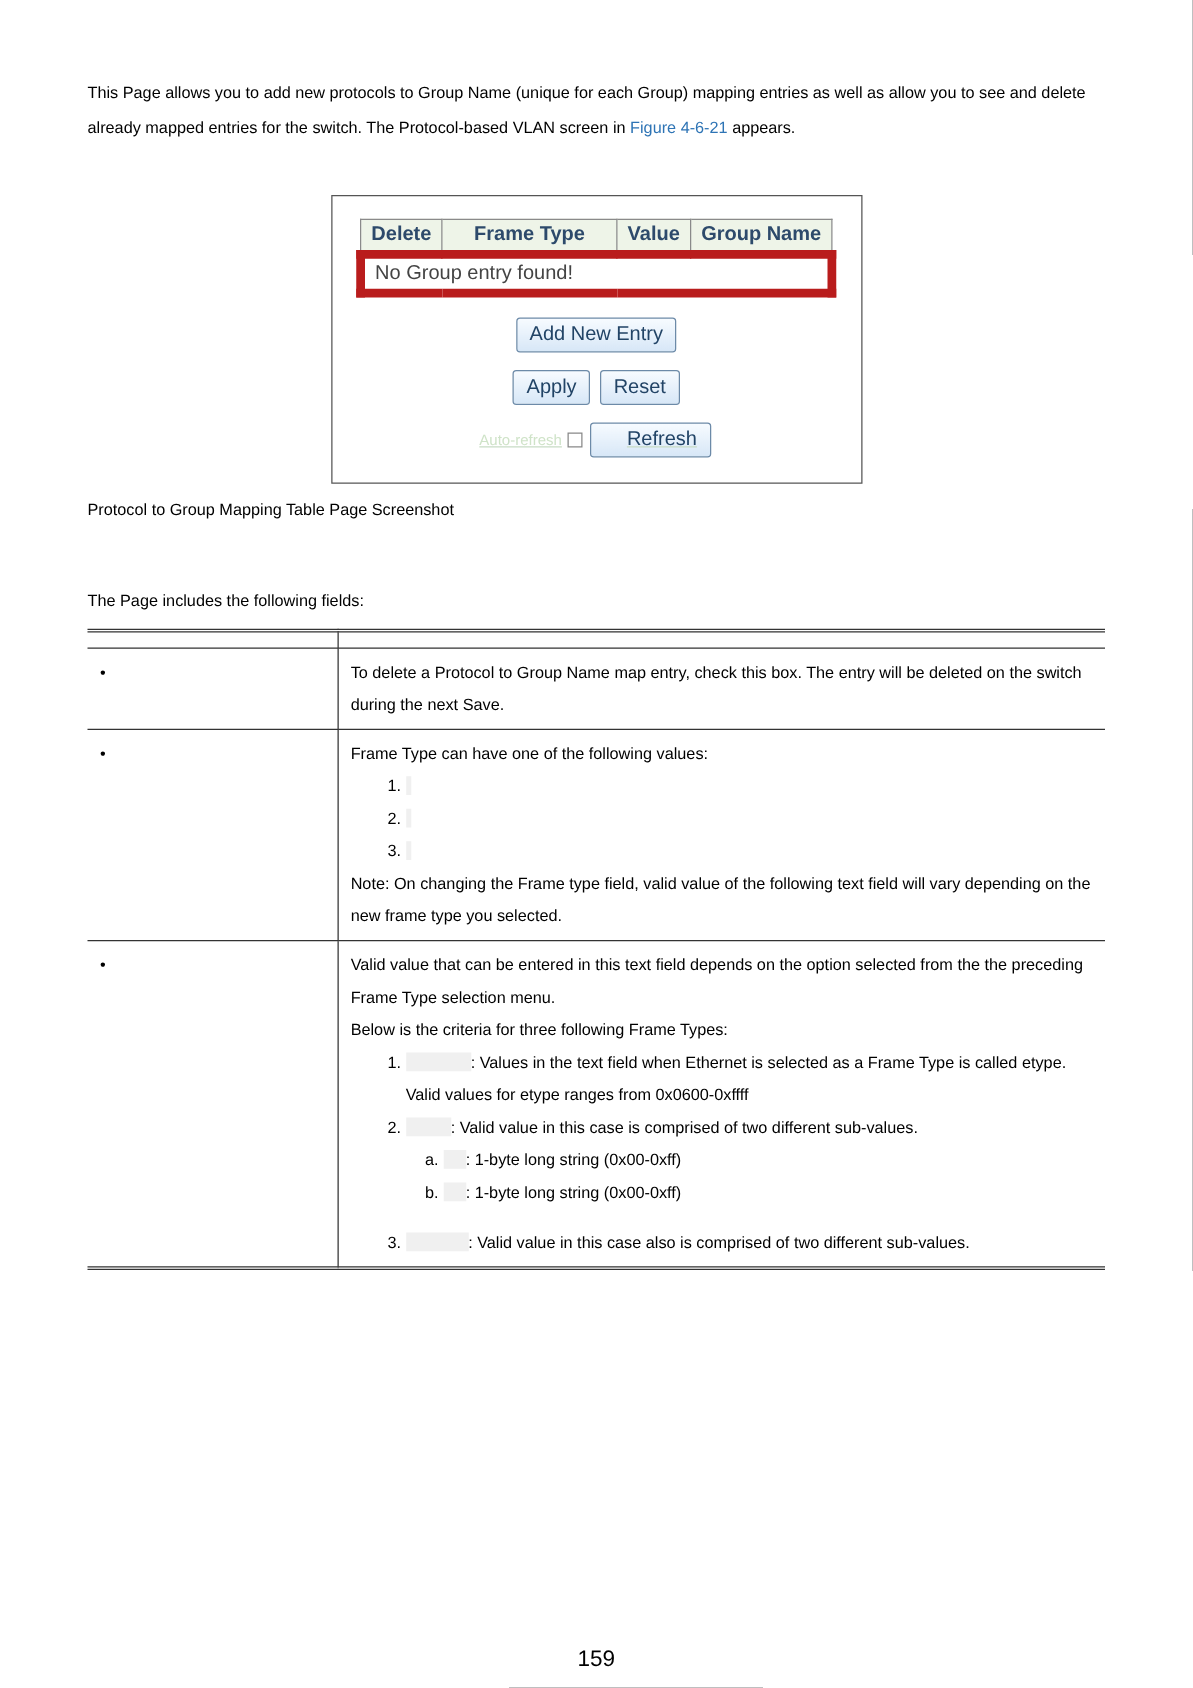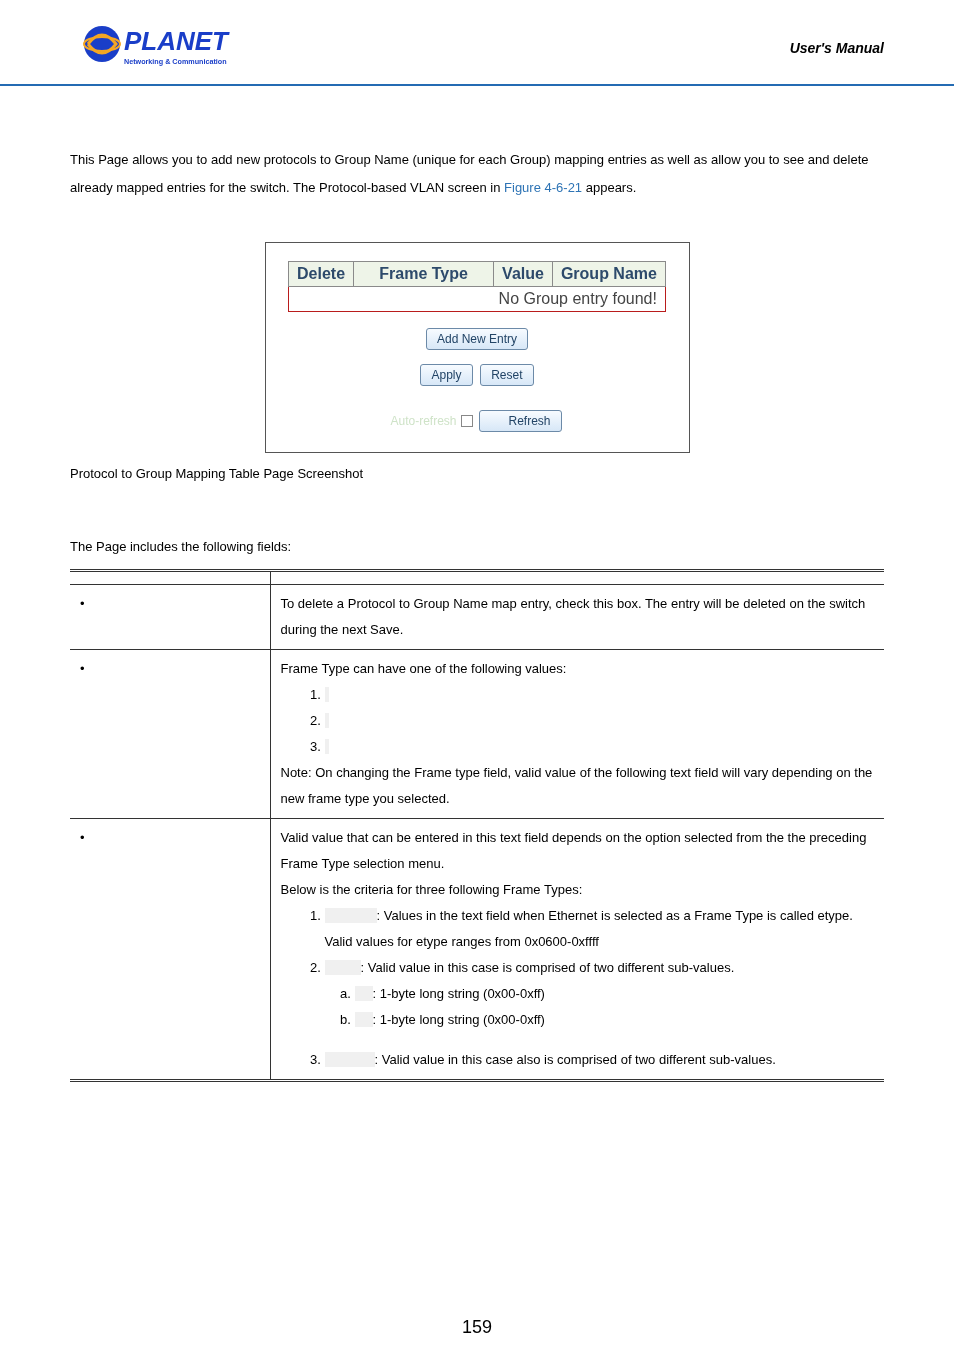"PLANET" div.header { html: <div> <div> <svg> <ellipse></ellipse> <path></path> <ellipse></ellipse> <text>PLANET</text> <text>Networking &amp; Communication</text> </svg> </div> <div>User's Manual</div> </div> -> none }
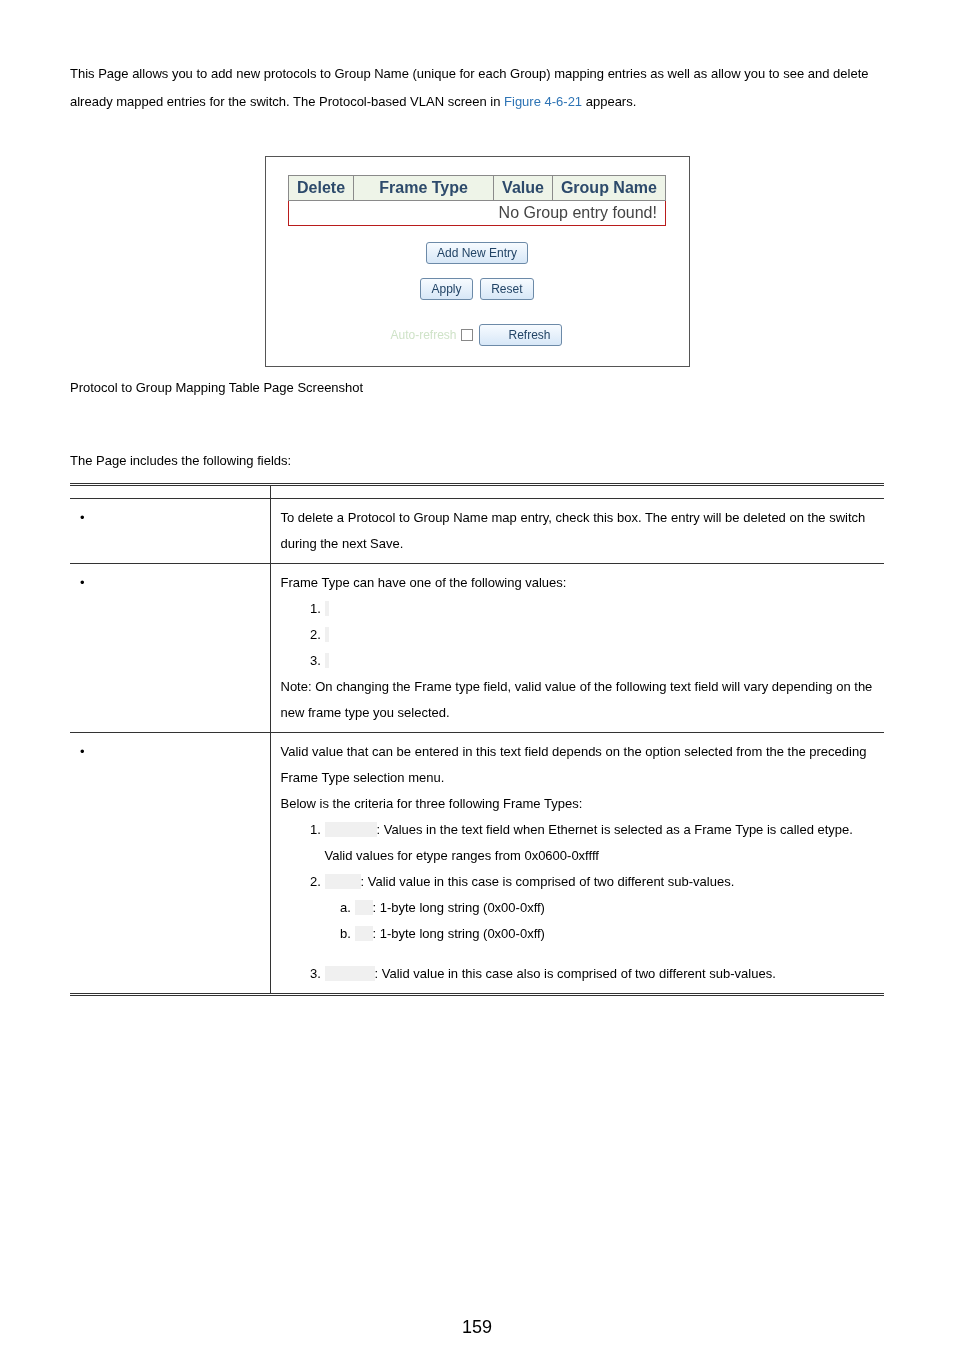"No Group entry found!" .fig-table td { border: 1px solid #b91c1c -> 7px solid #b91c1c; text-align: right -> left }
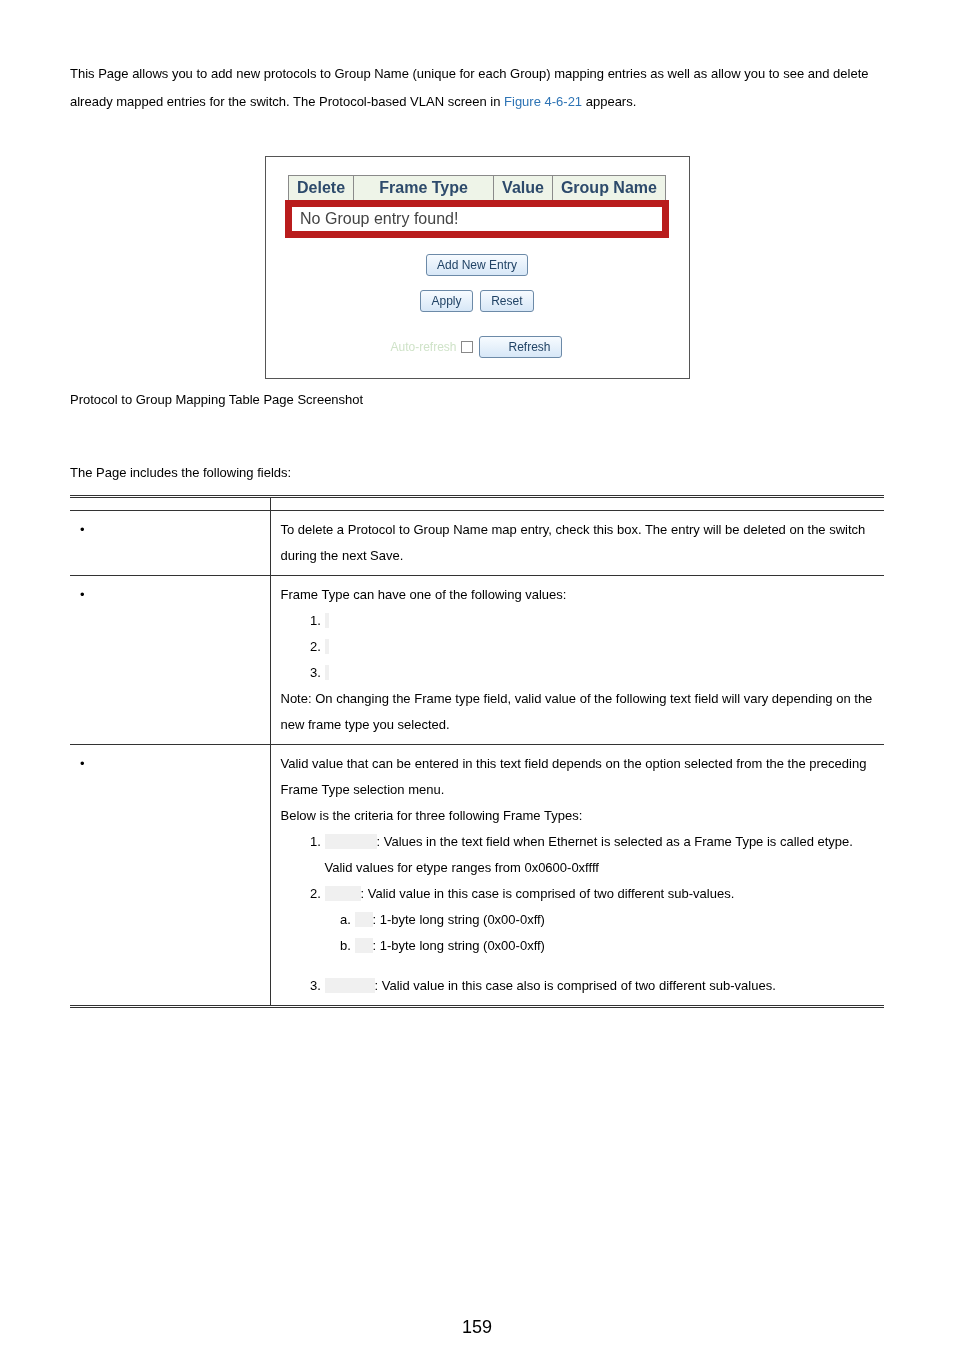"Add New Entry" .fig-btn { font-size: 12px -> 16px }
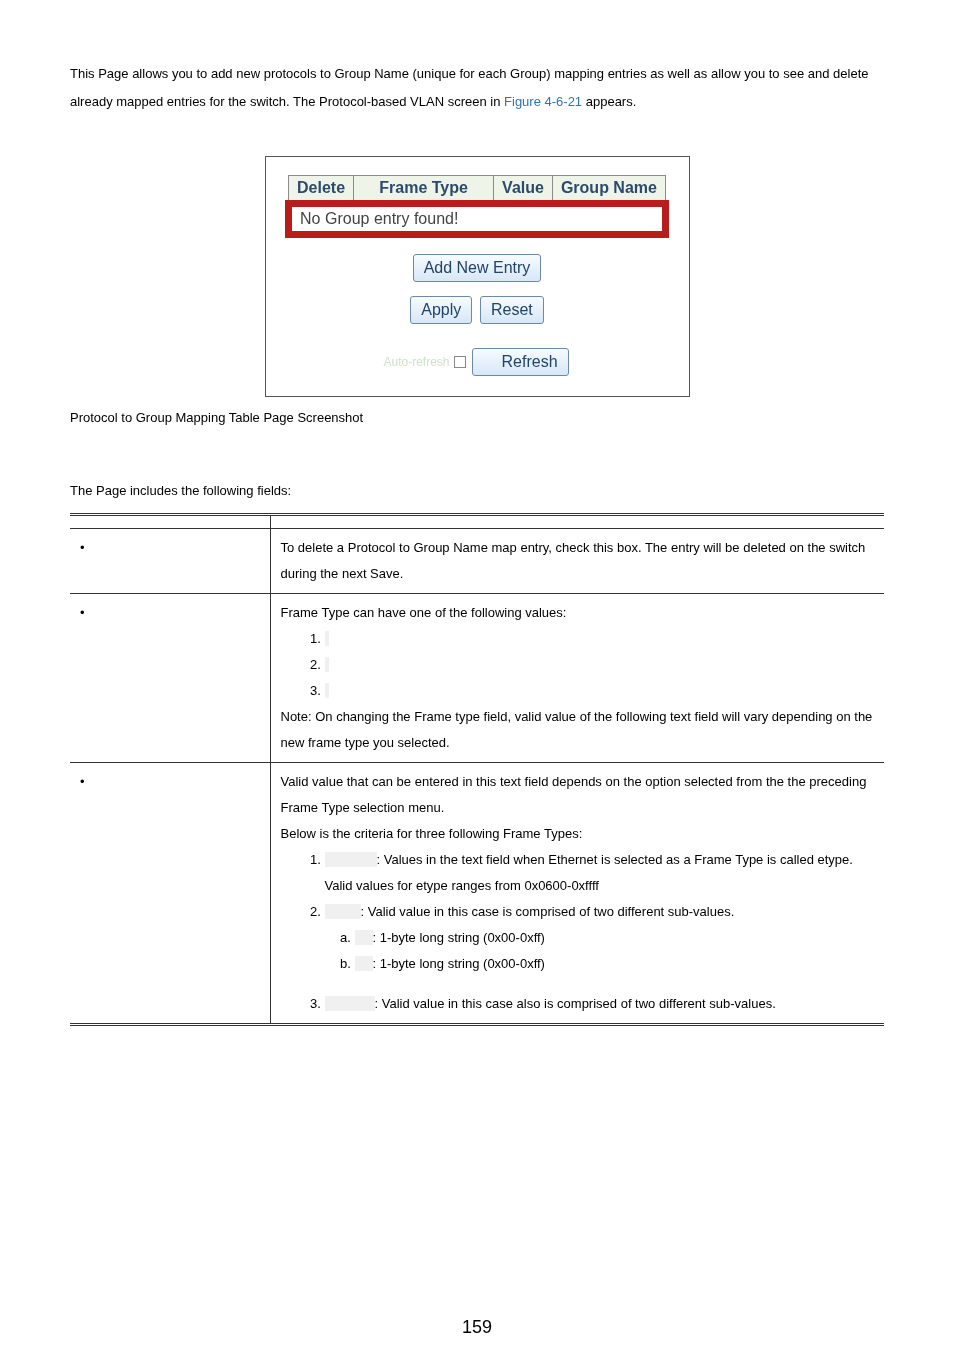"Auto-refresh" .fig-auto { margin-top: 20px -> 10px; text-decoration: none -> underline }
